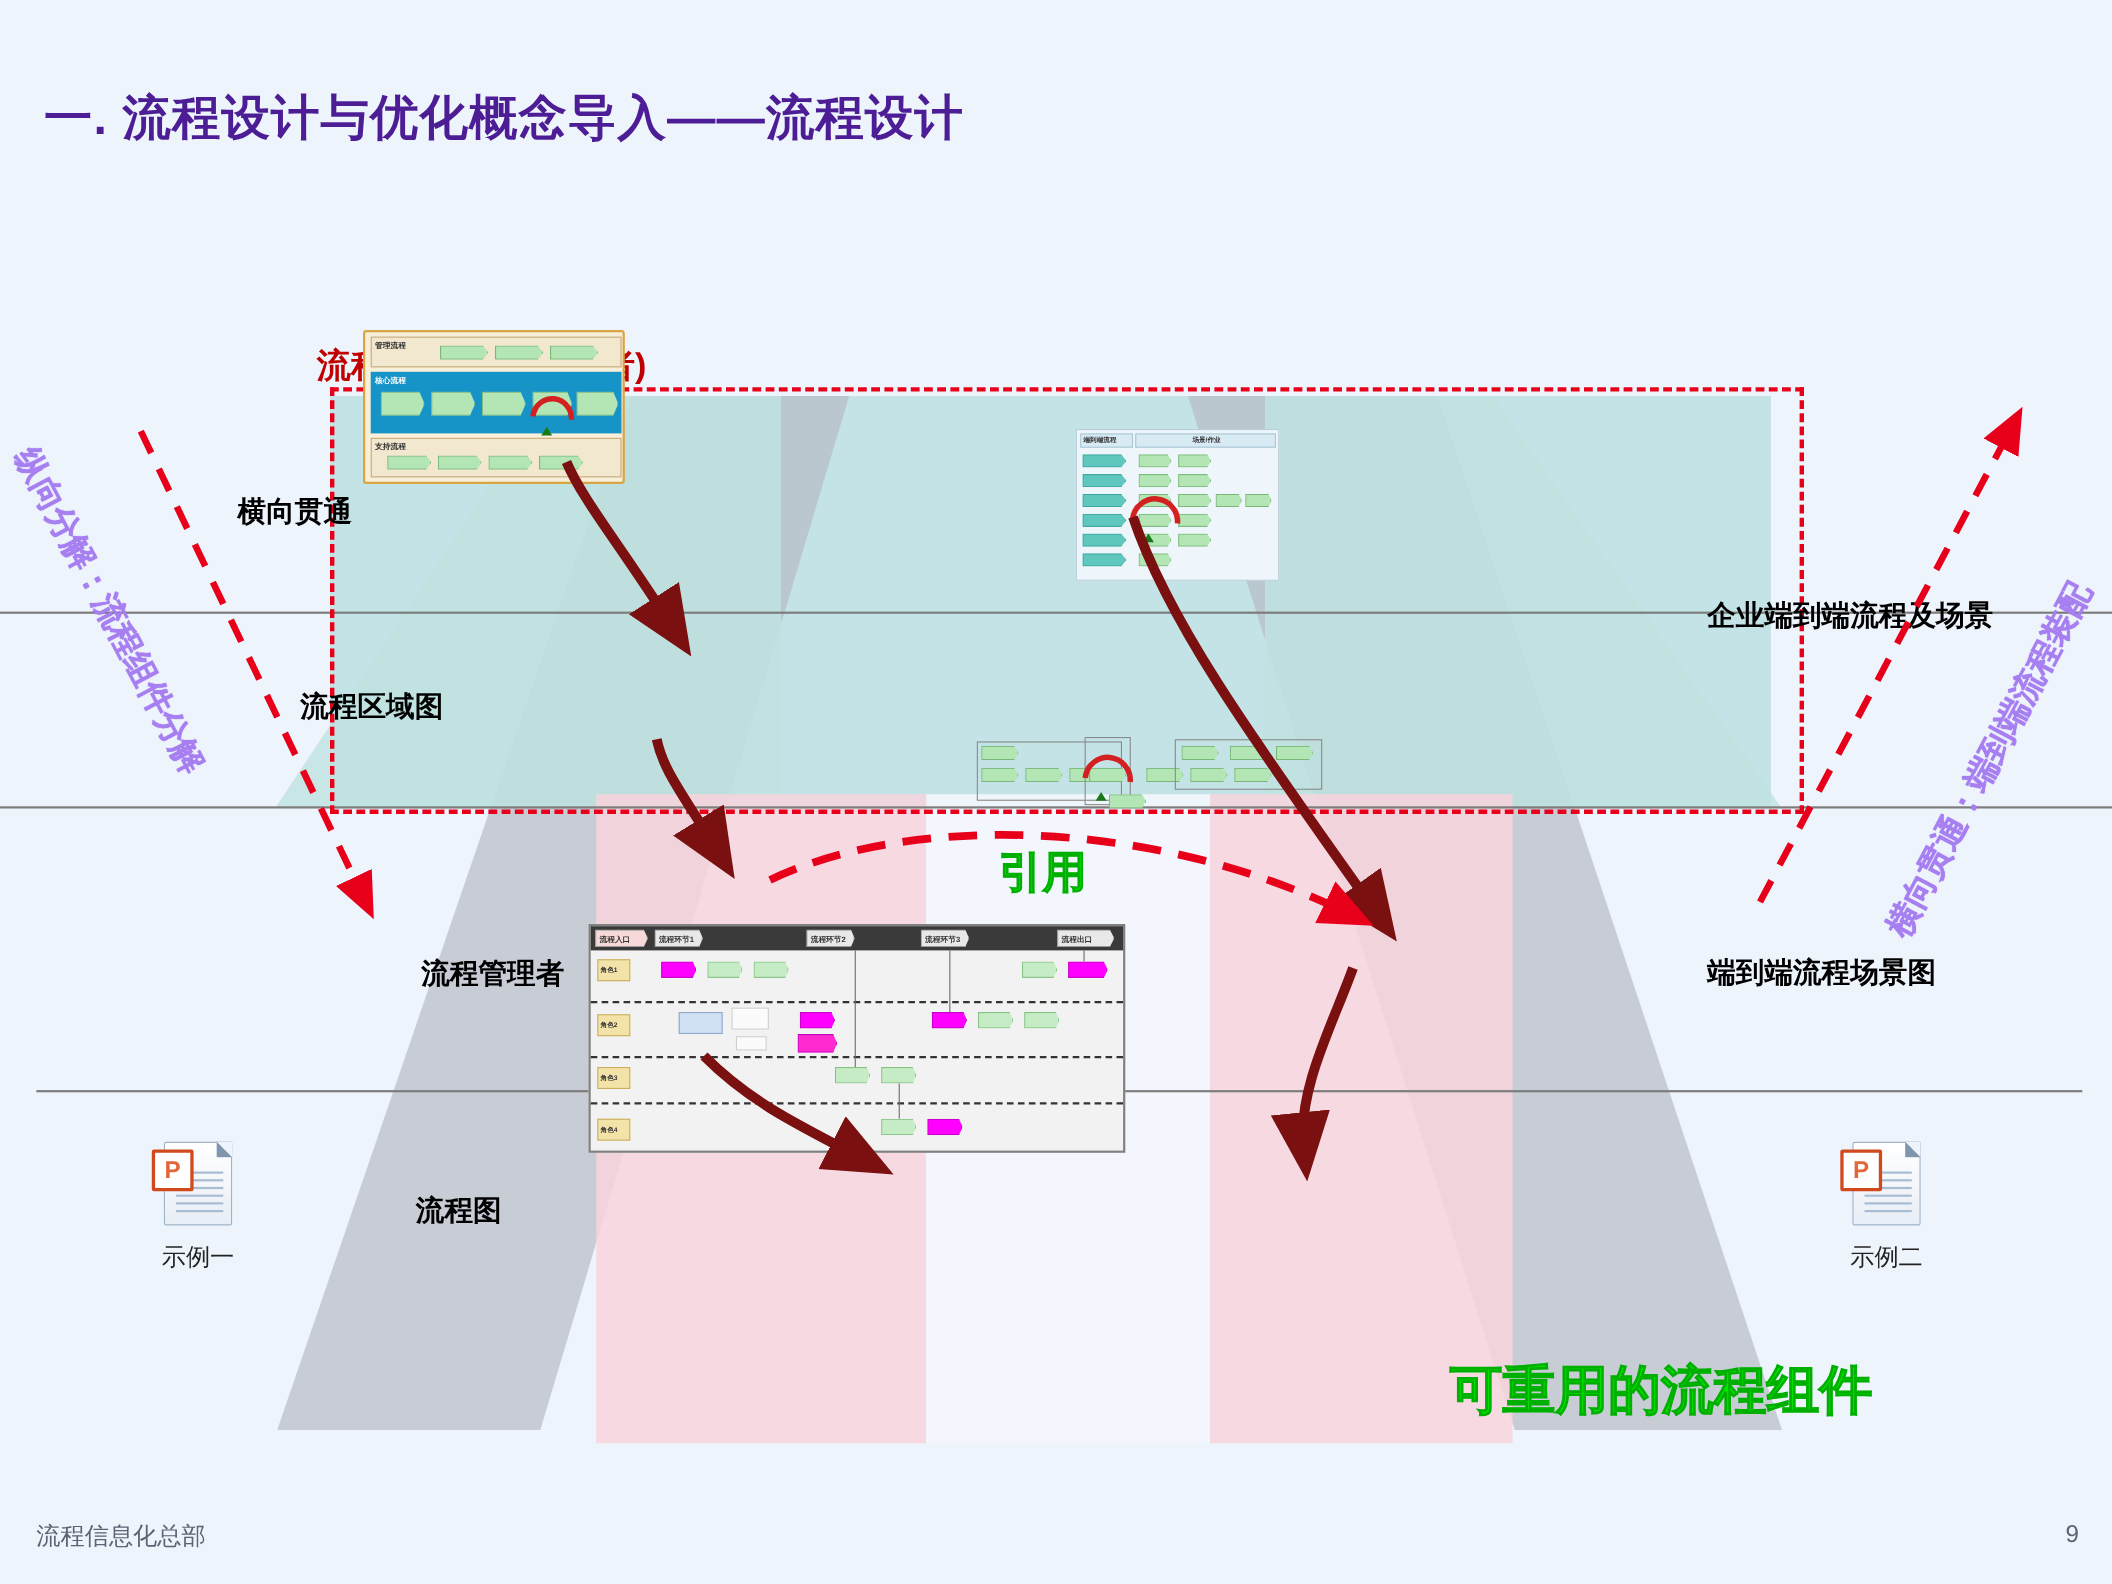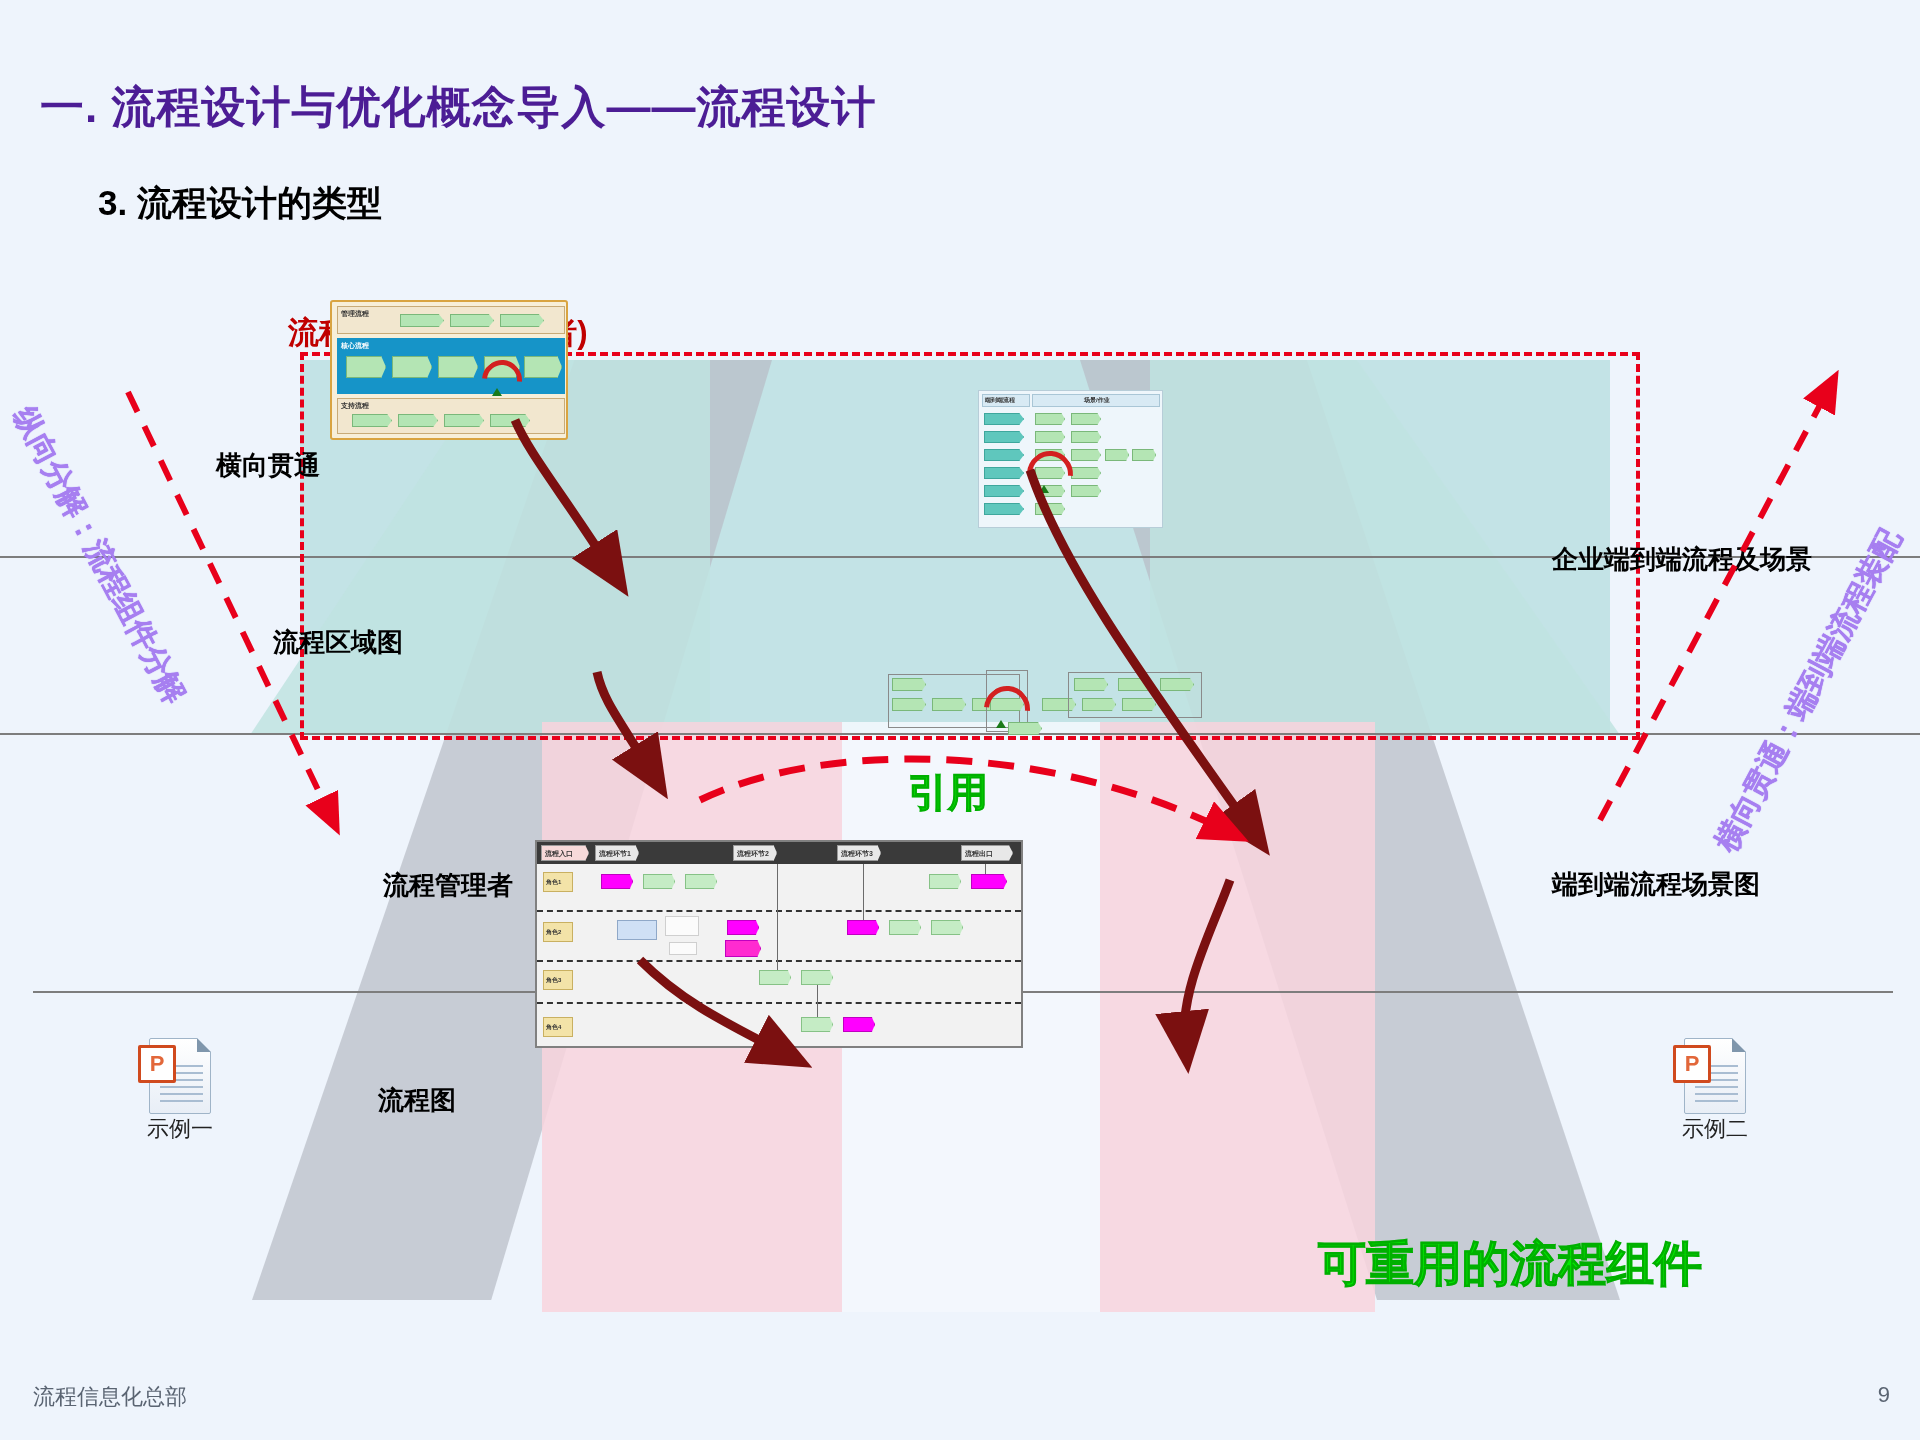"3. 流程设计的类型" div.subtitle { html: <div>3. 流程设计的类型</div> -> none }
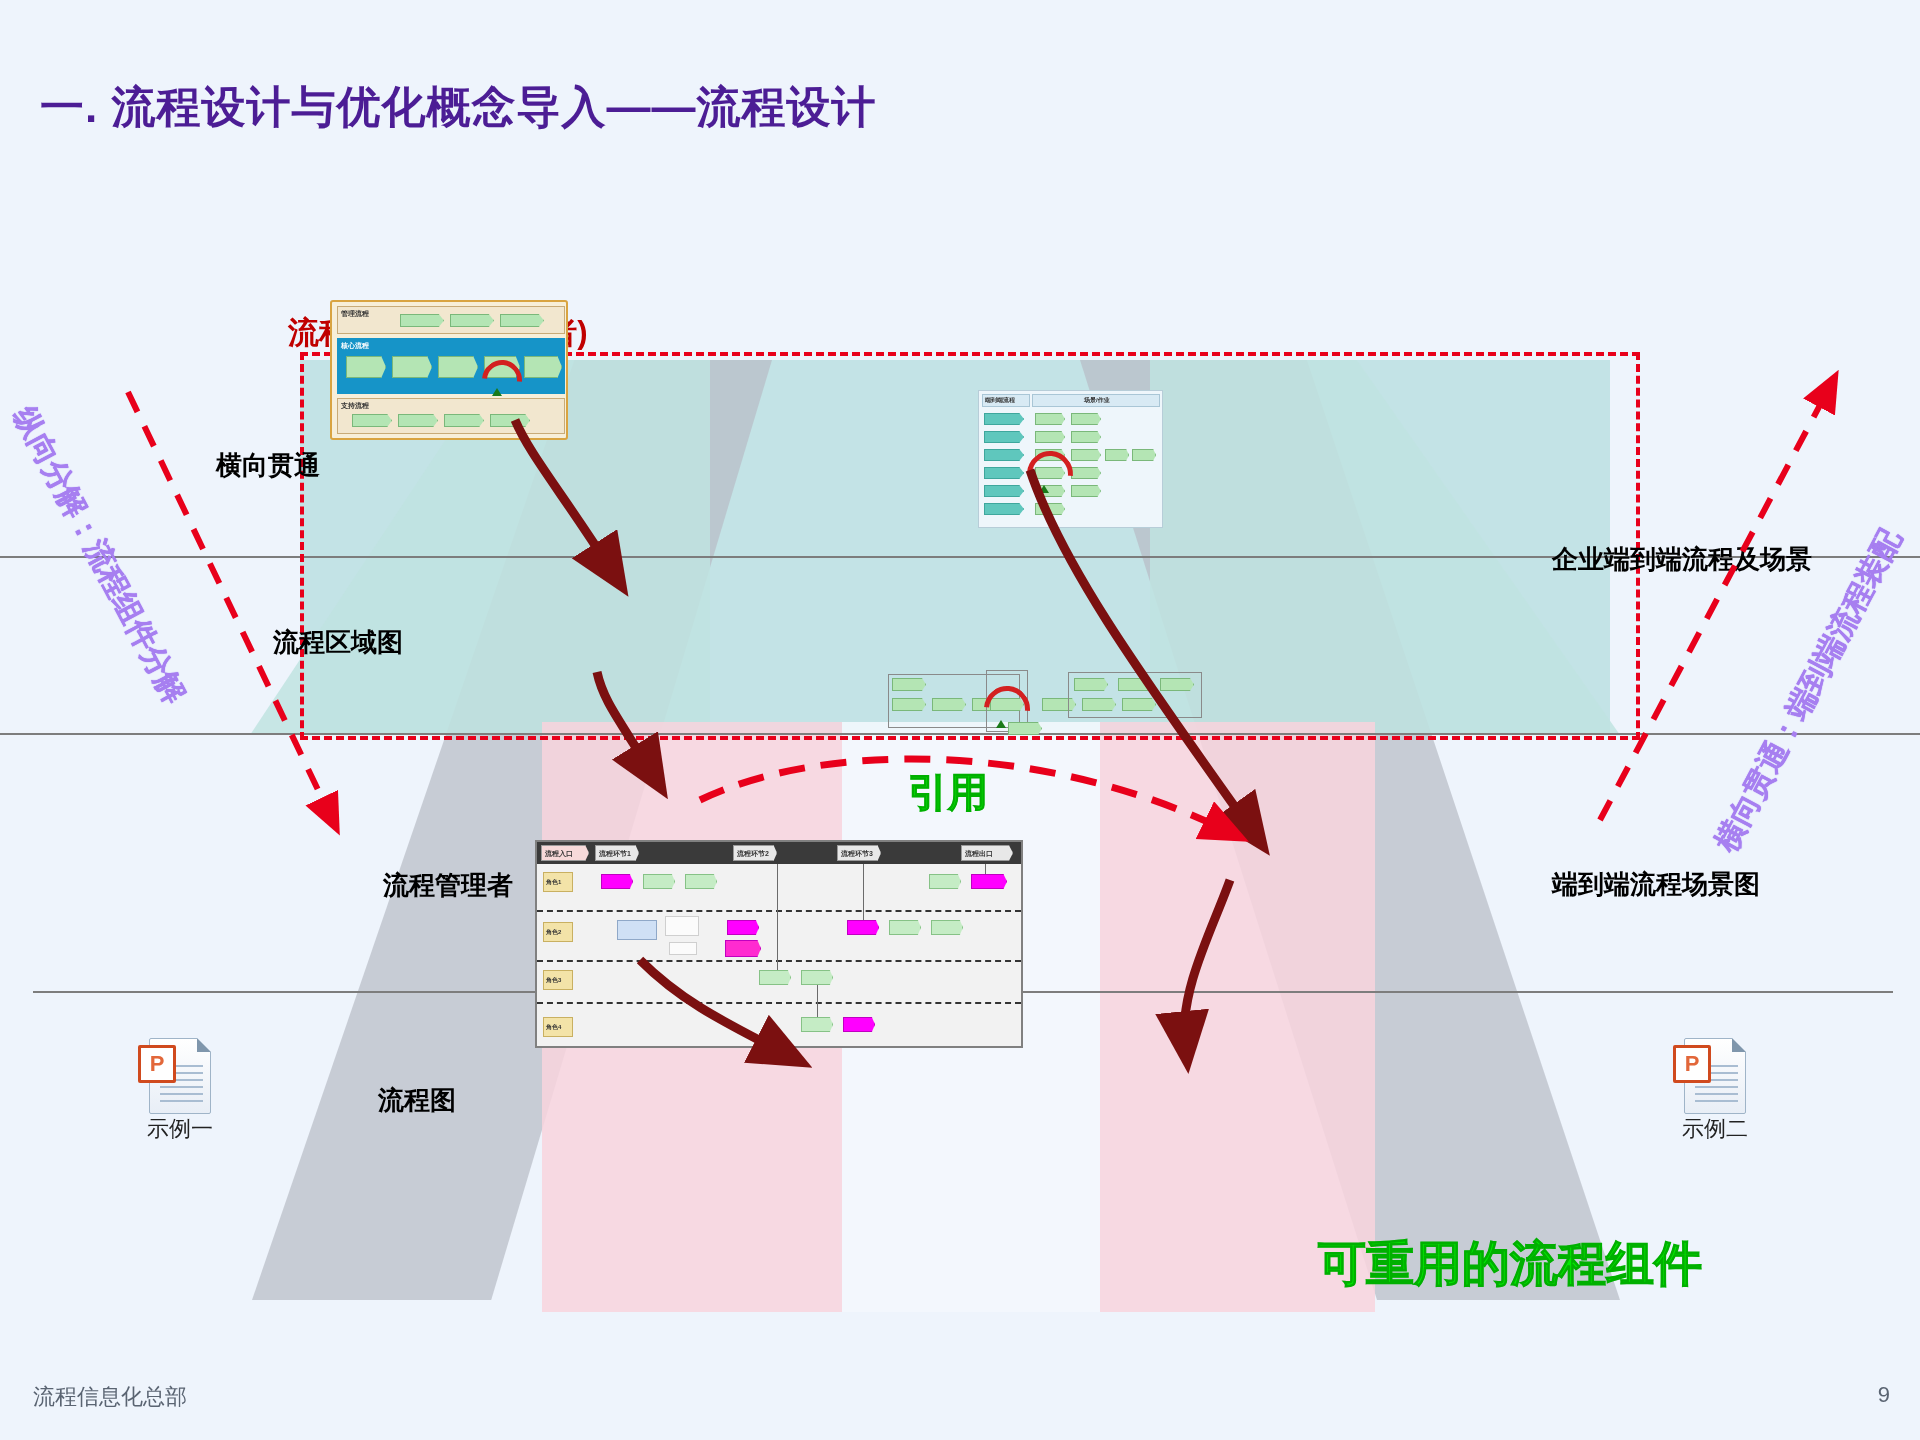"示例一" .example .cap { margin-top: 0 -> 14px }
